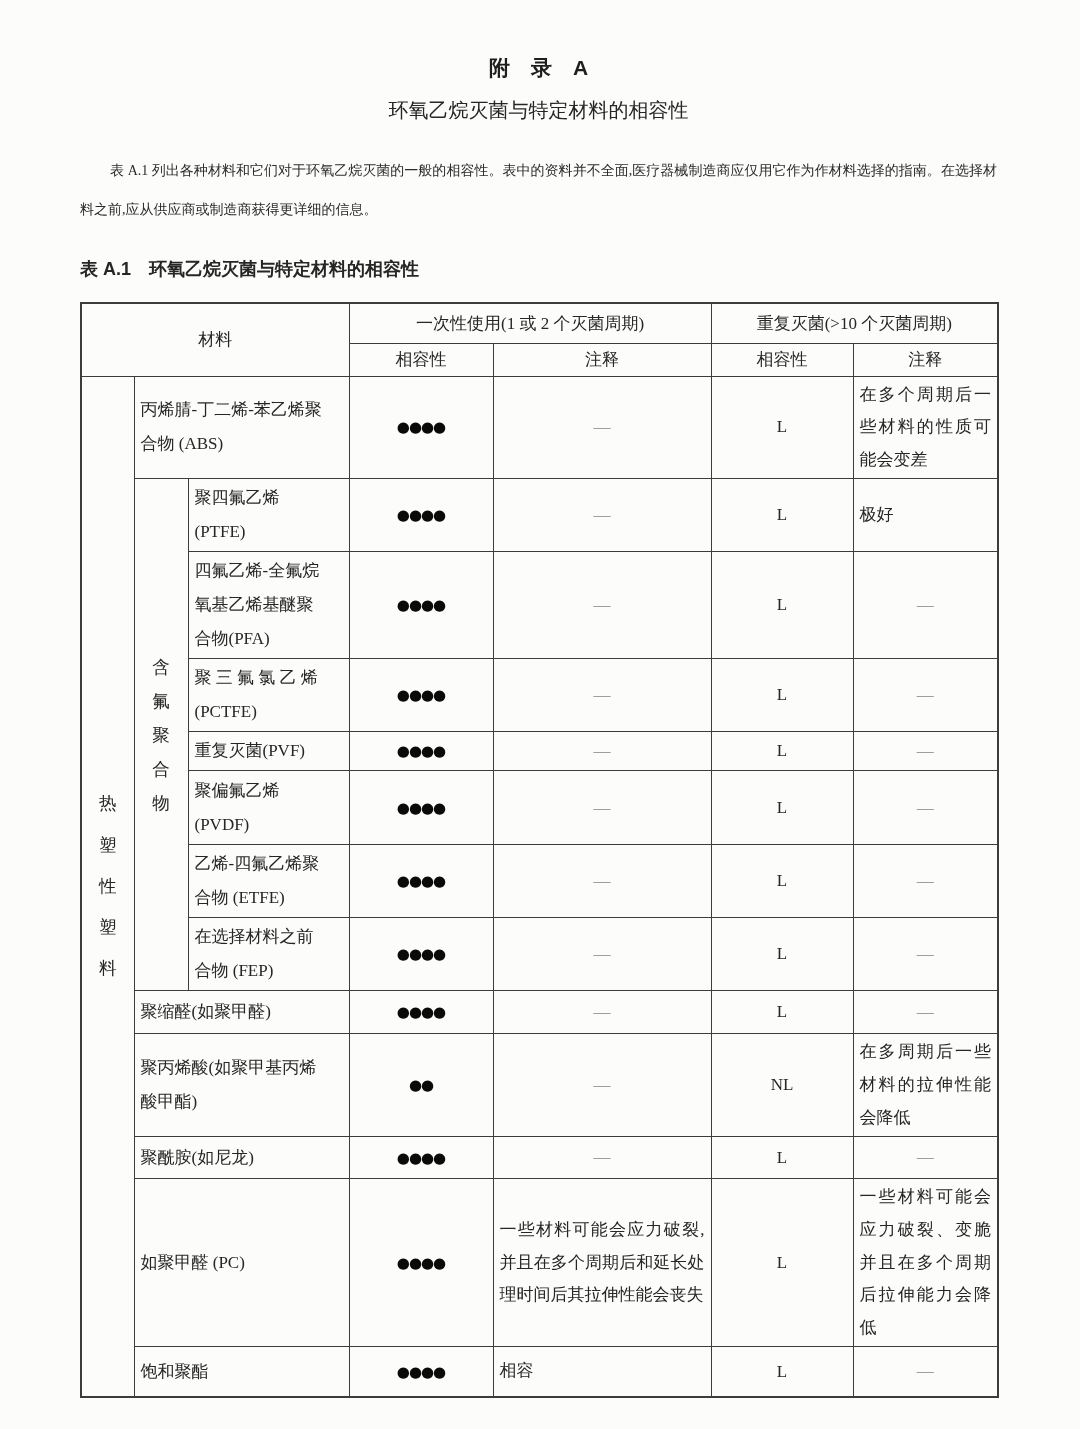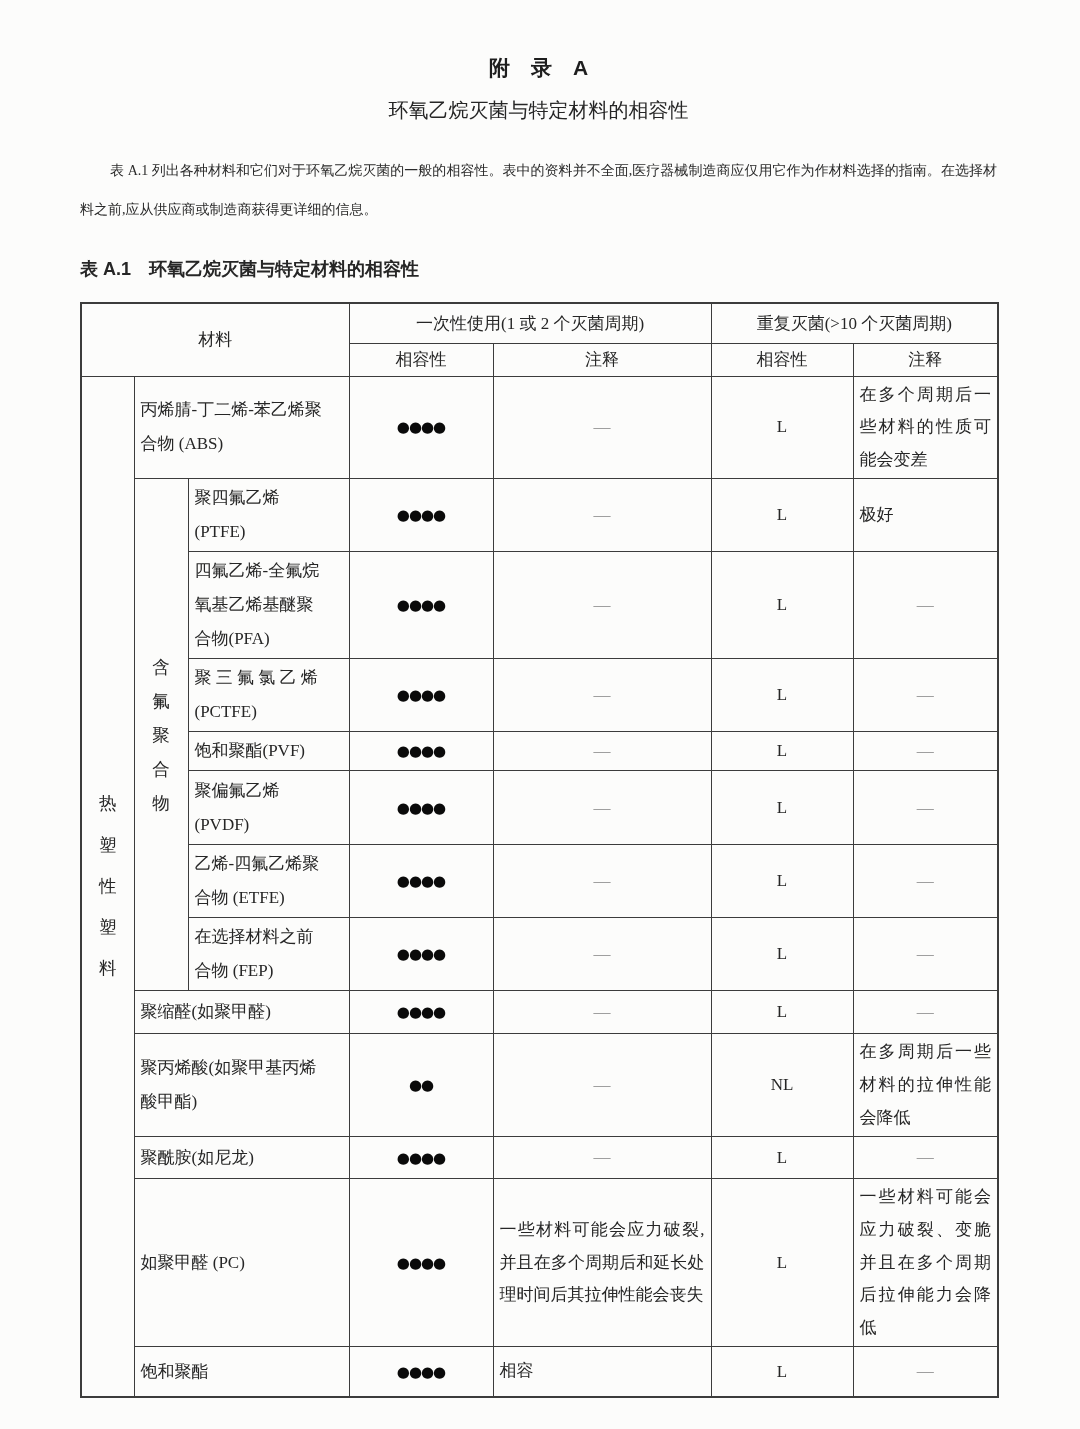"饱和聚酯(PVF)" td.mat { text: 饱和聚酯 -> 重复灭菌 }
